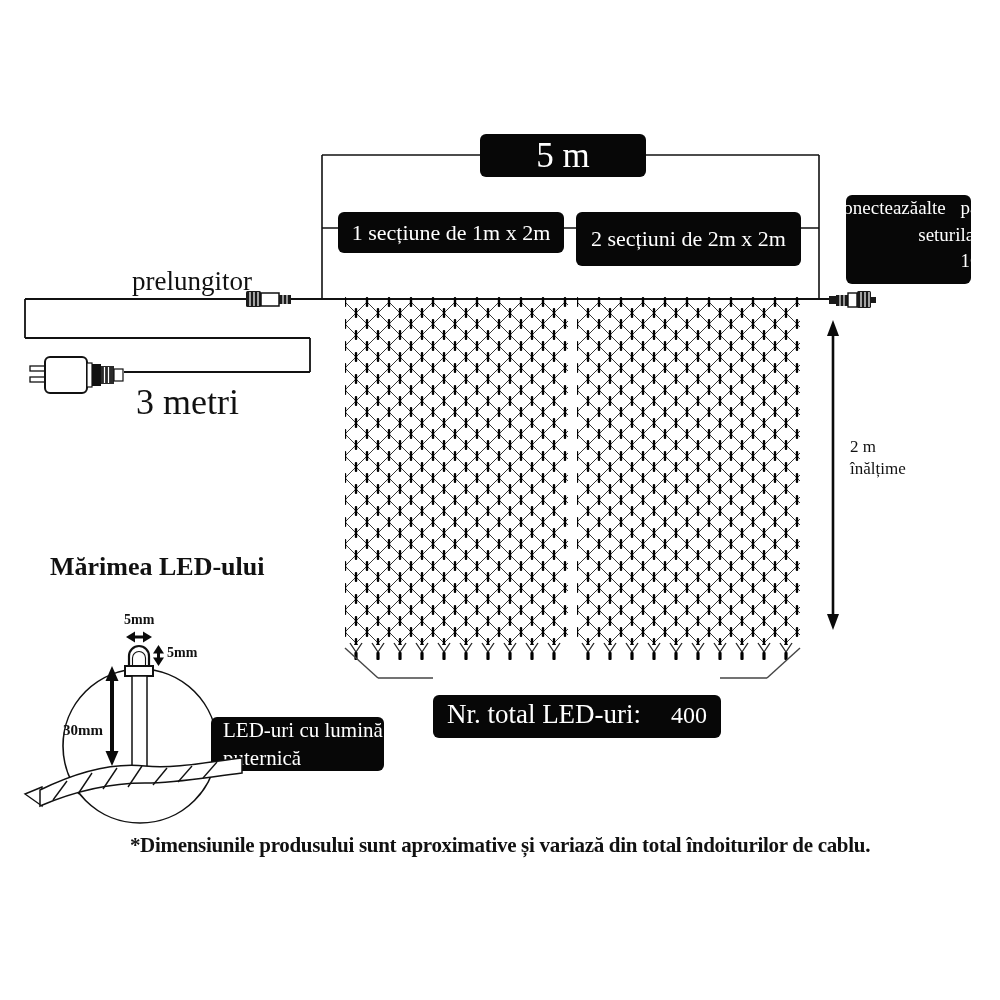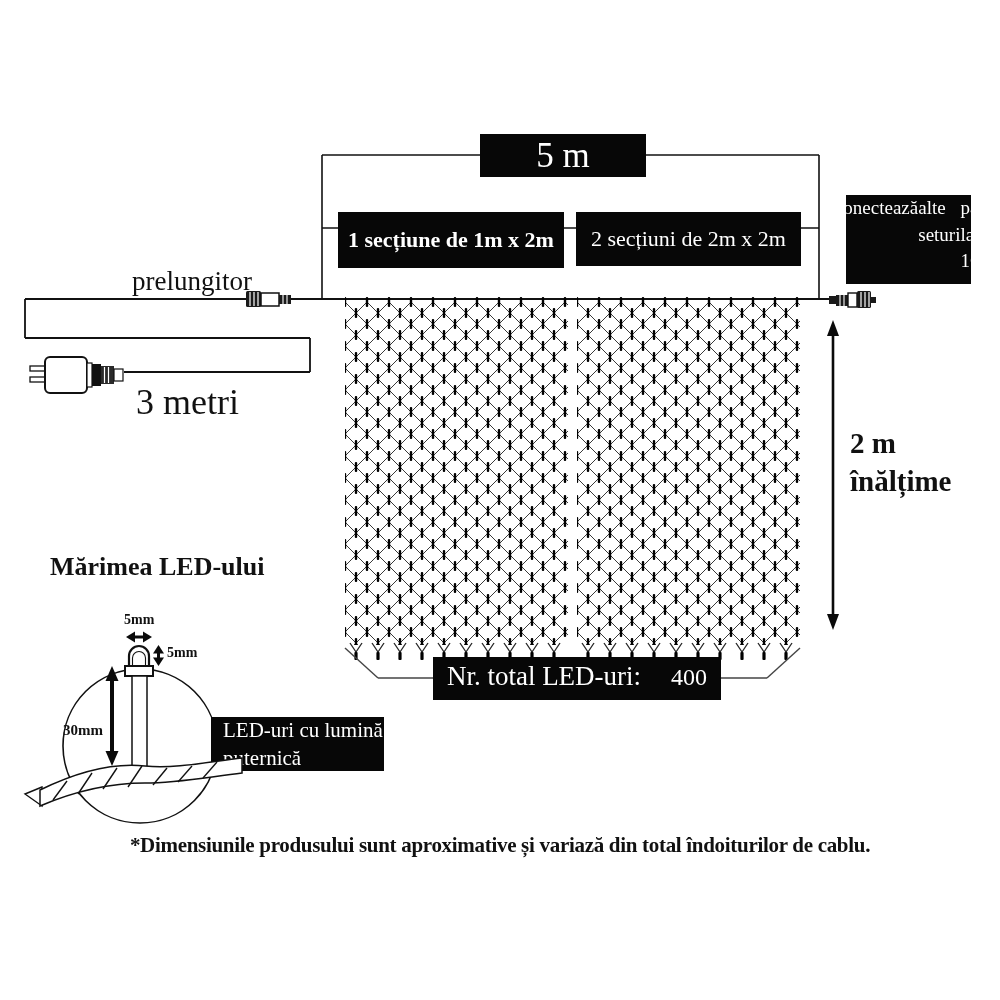"5 m" .blackbox { border-radius: none -> 6px }
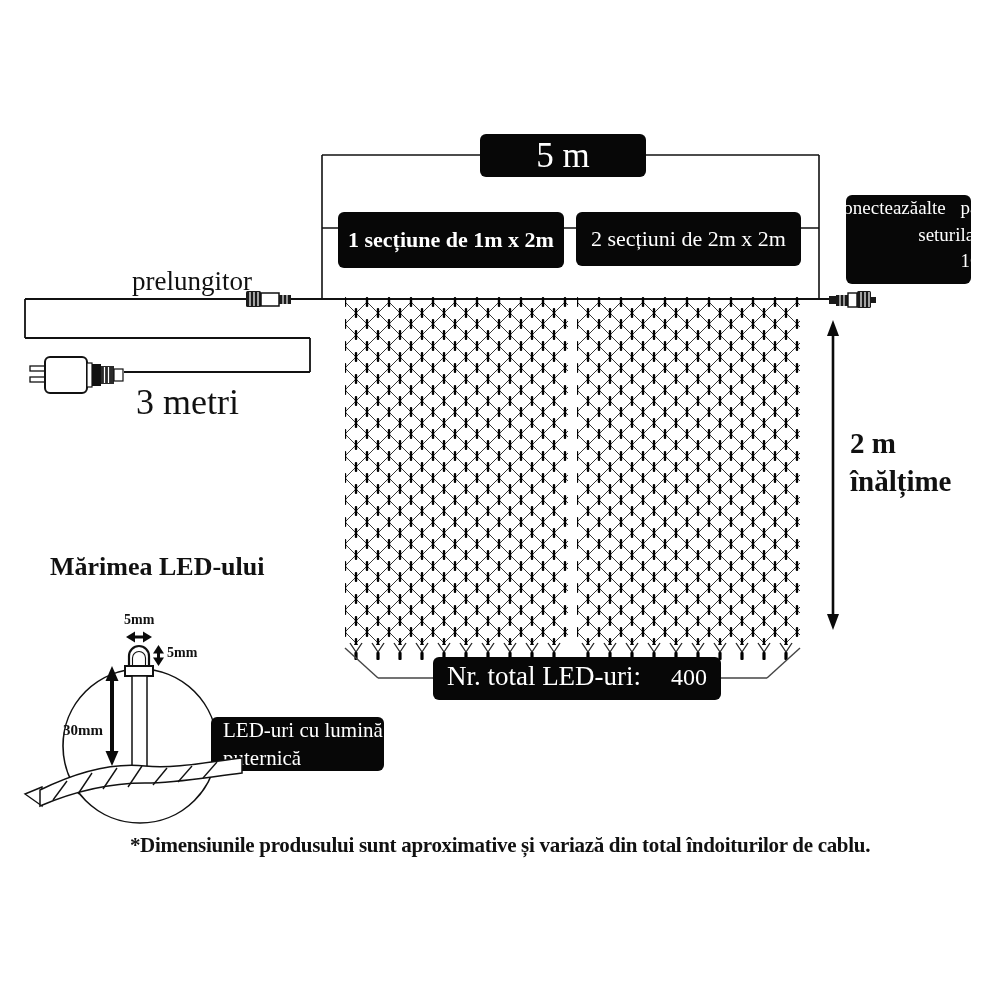"1 secțiune de 1m x" .box-sec1 { font-weight: bold -> none; height: 56px -> 41px }
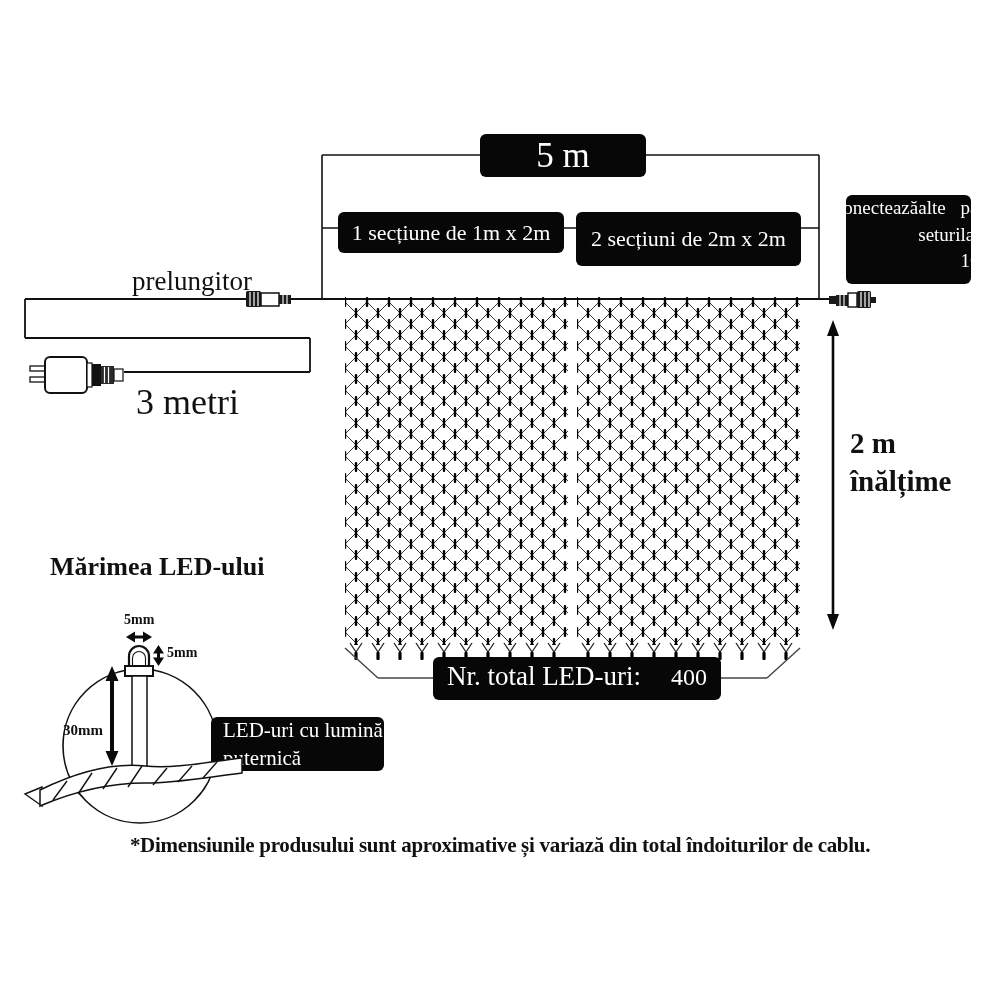"2 m" .lab-height { font-size: 29px -> 17px; font-weight: bold -> none; top: 425px -> 436px }
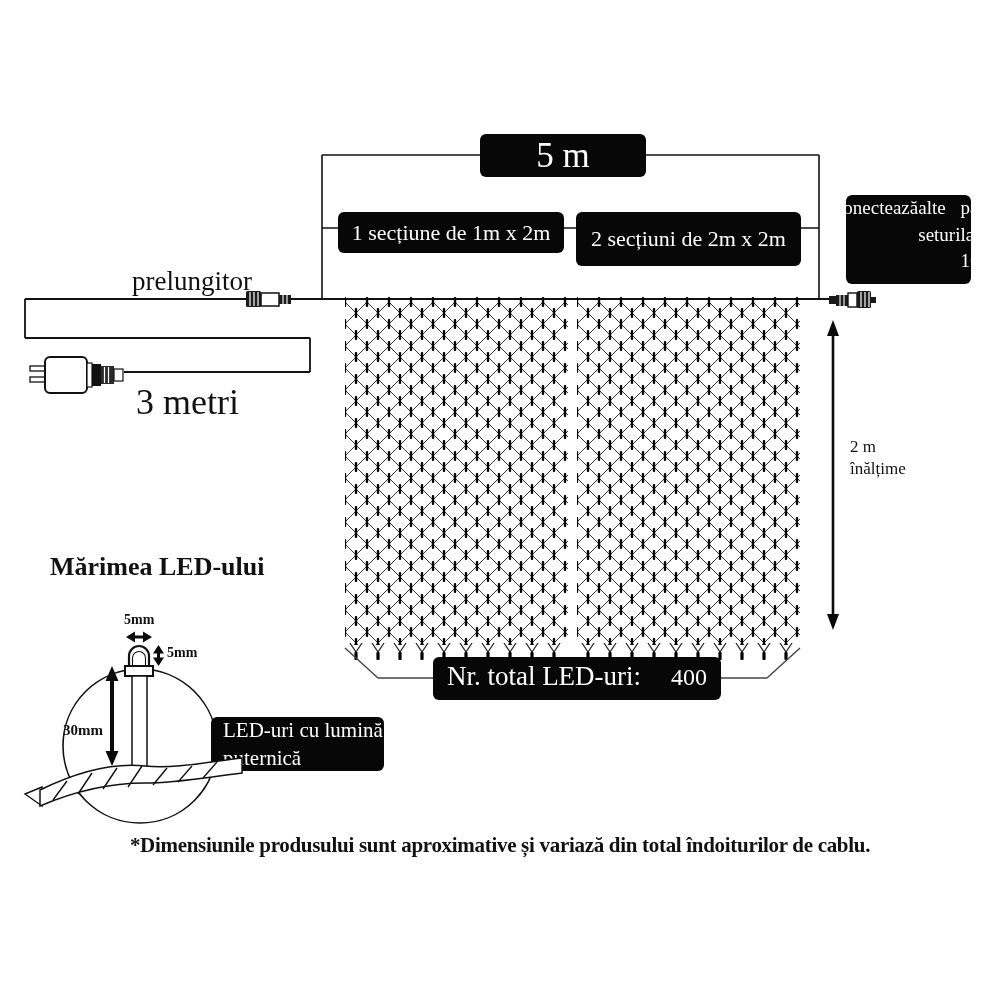"Nr. total LED-uri:" .box-total { top: 657px -> 695px }
